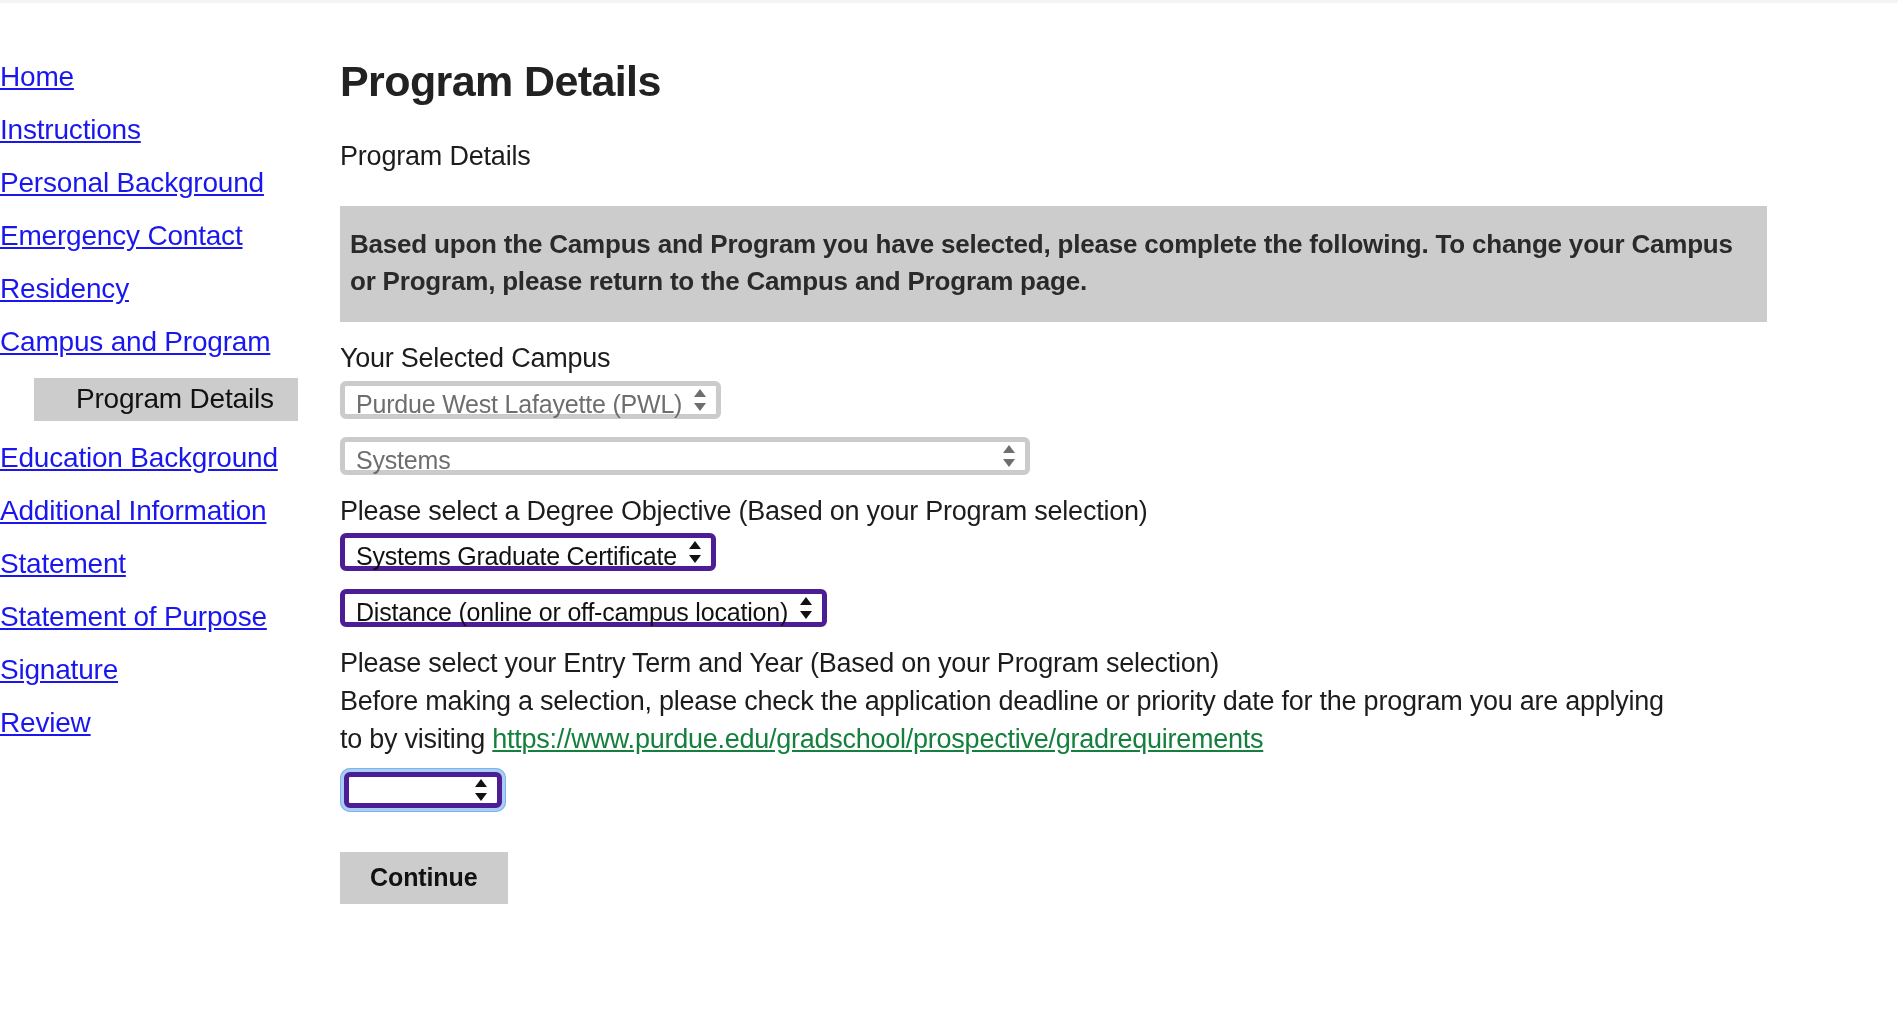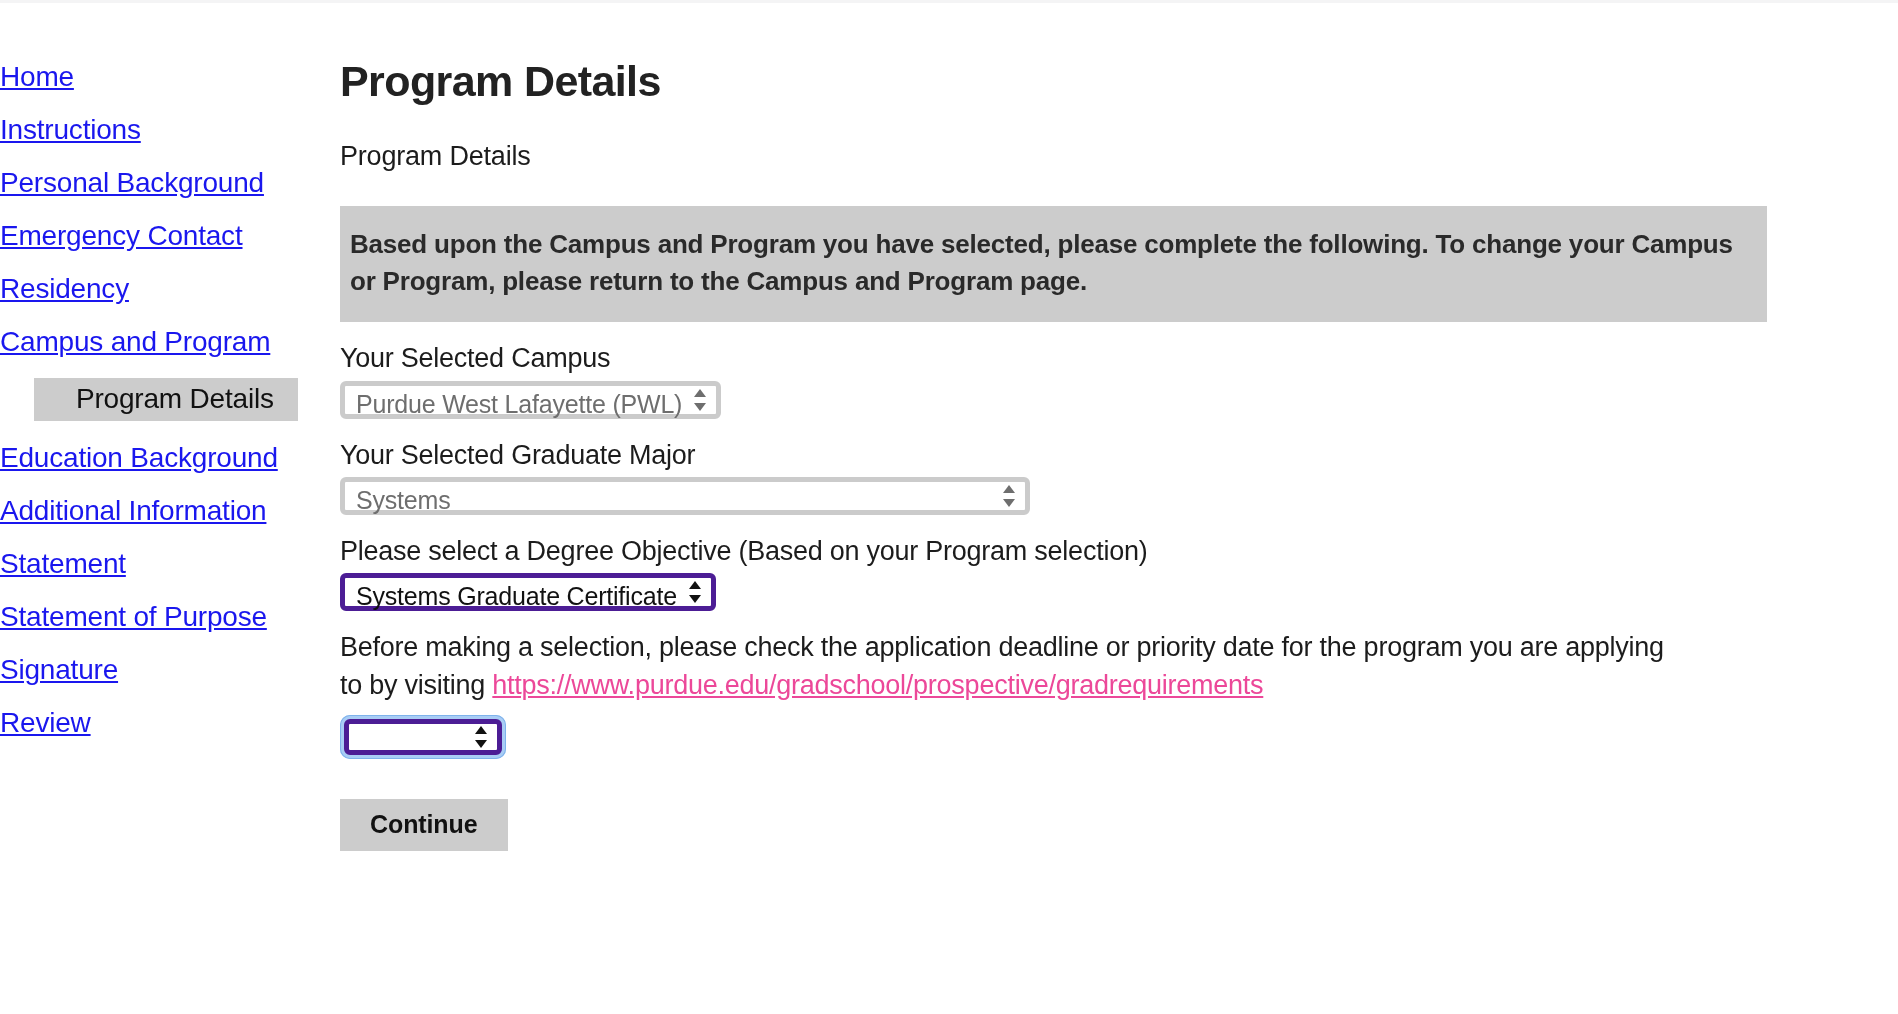"Your Selected Graduate Major" div.field-label { html: <div>Your Selected Graduate Major</div> -> none }
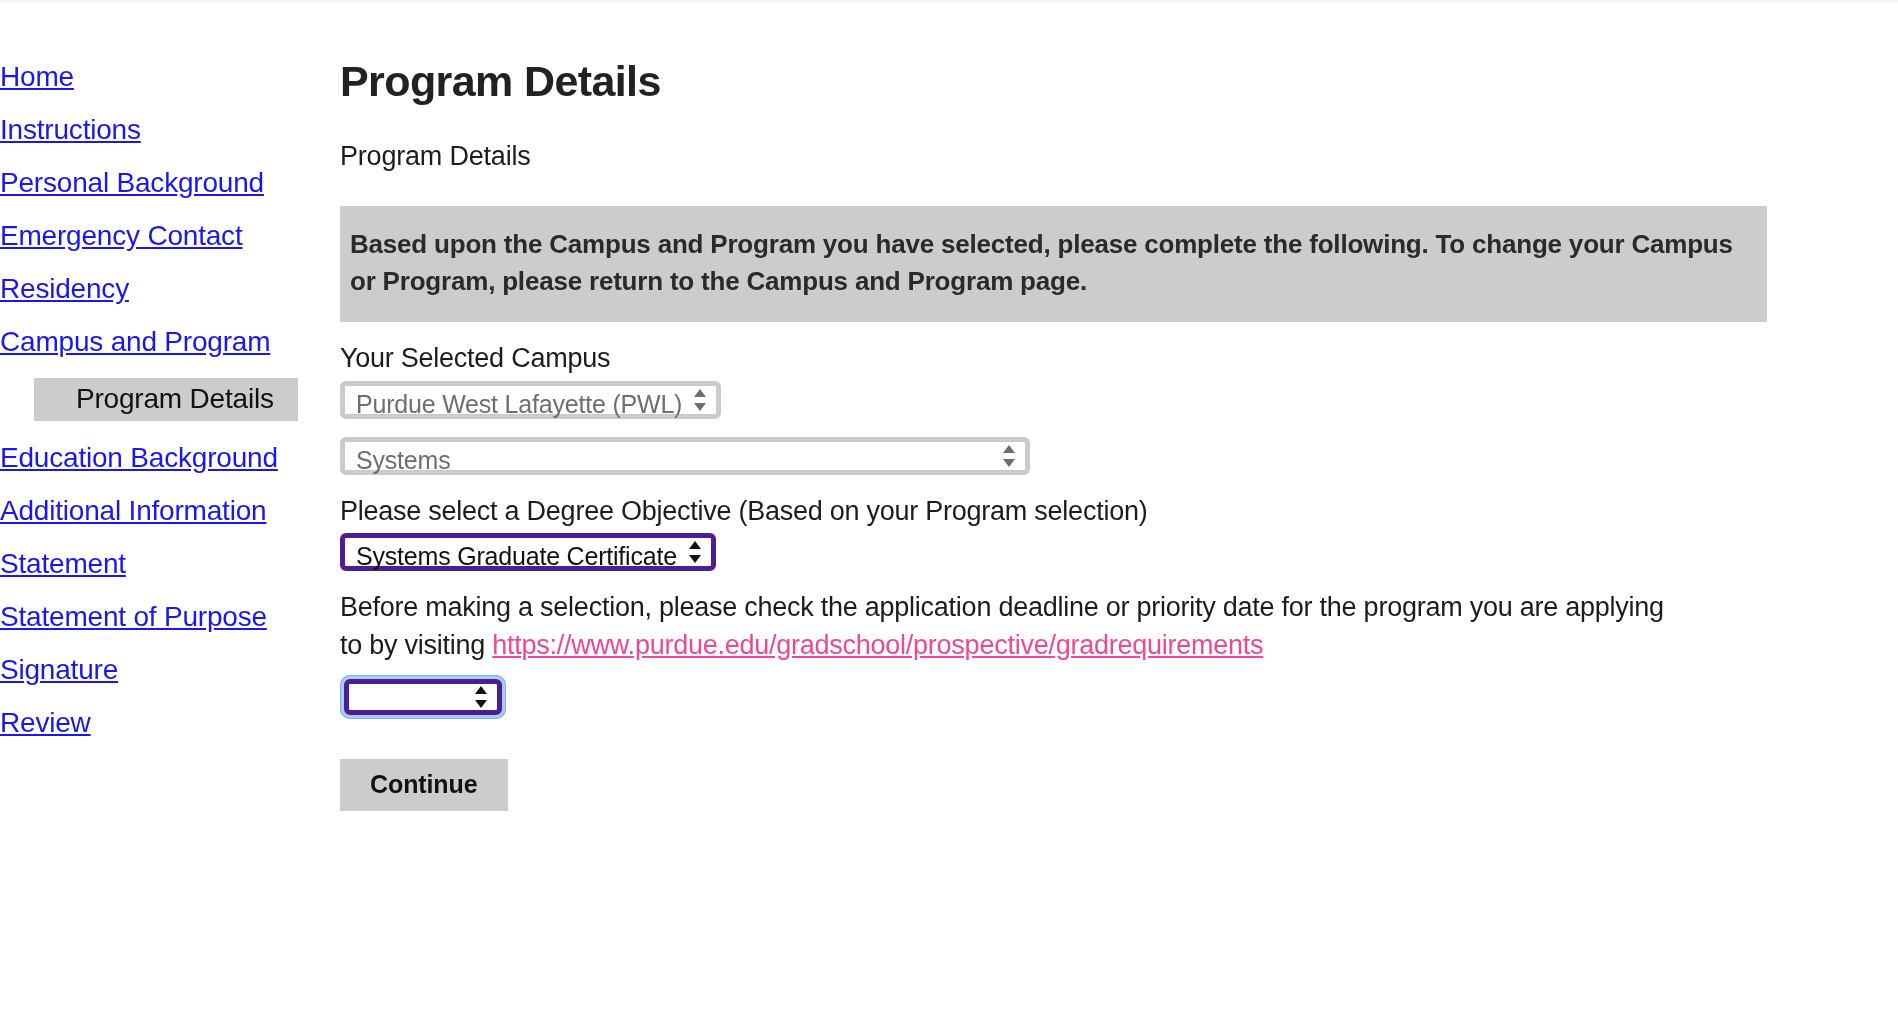"Distance (online or off-campus location)" div.select { html: none -> <div> <span>Distance (online or off-campus location)</span> <span></span> </div> }
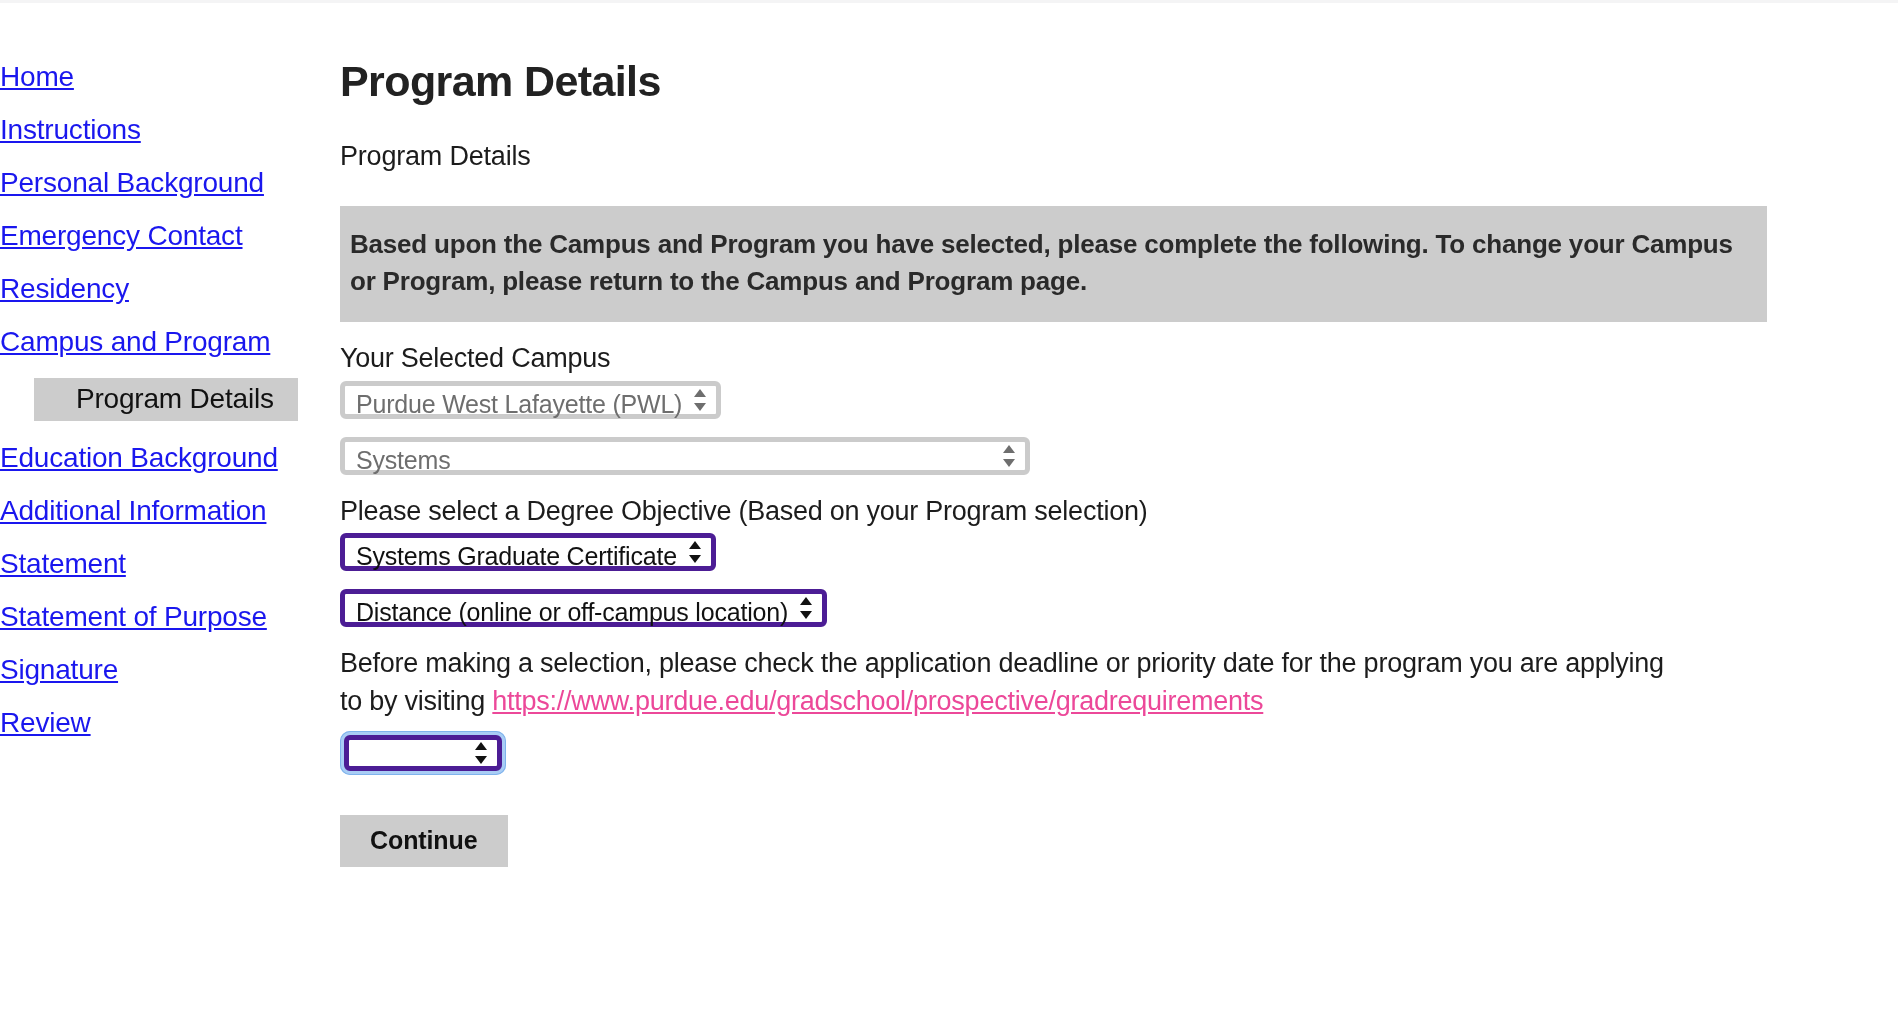"Please select your Entry Term" div { html: none -> <div>Please select your Entry Term and Year (Based on your Program selection)</div> }
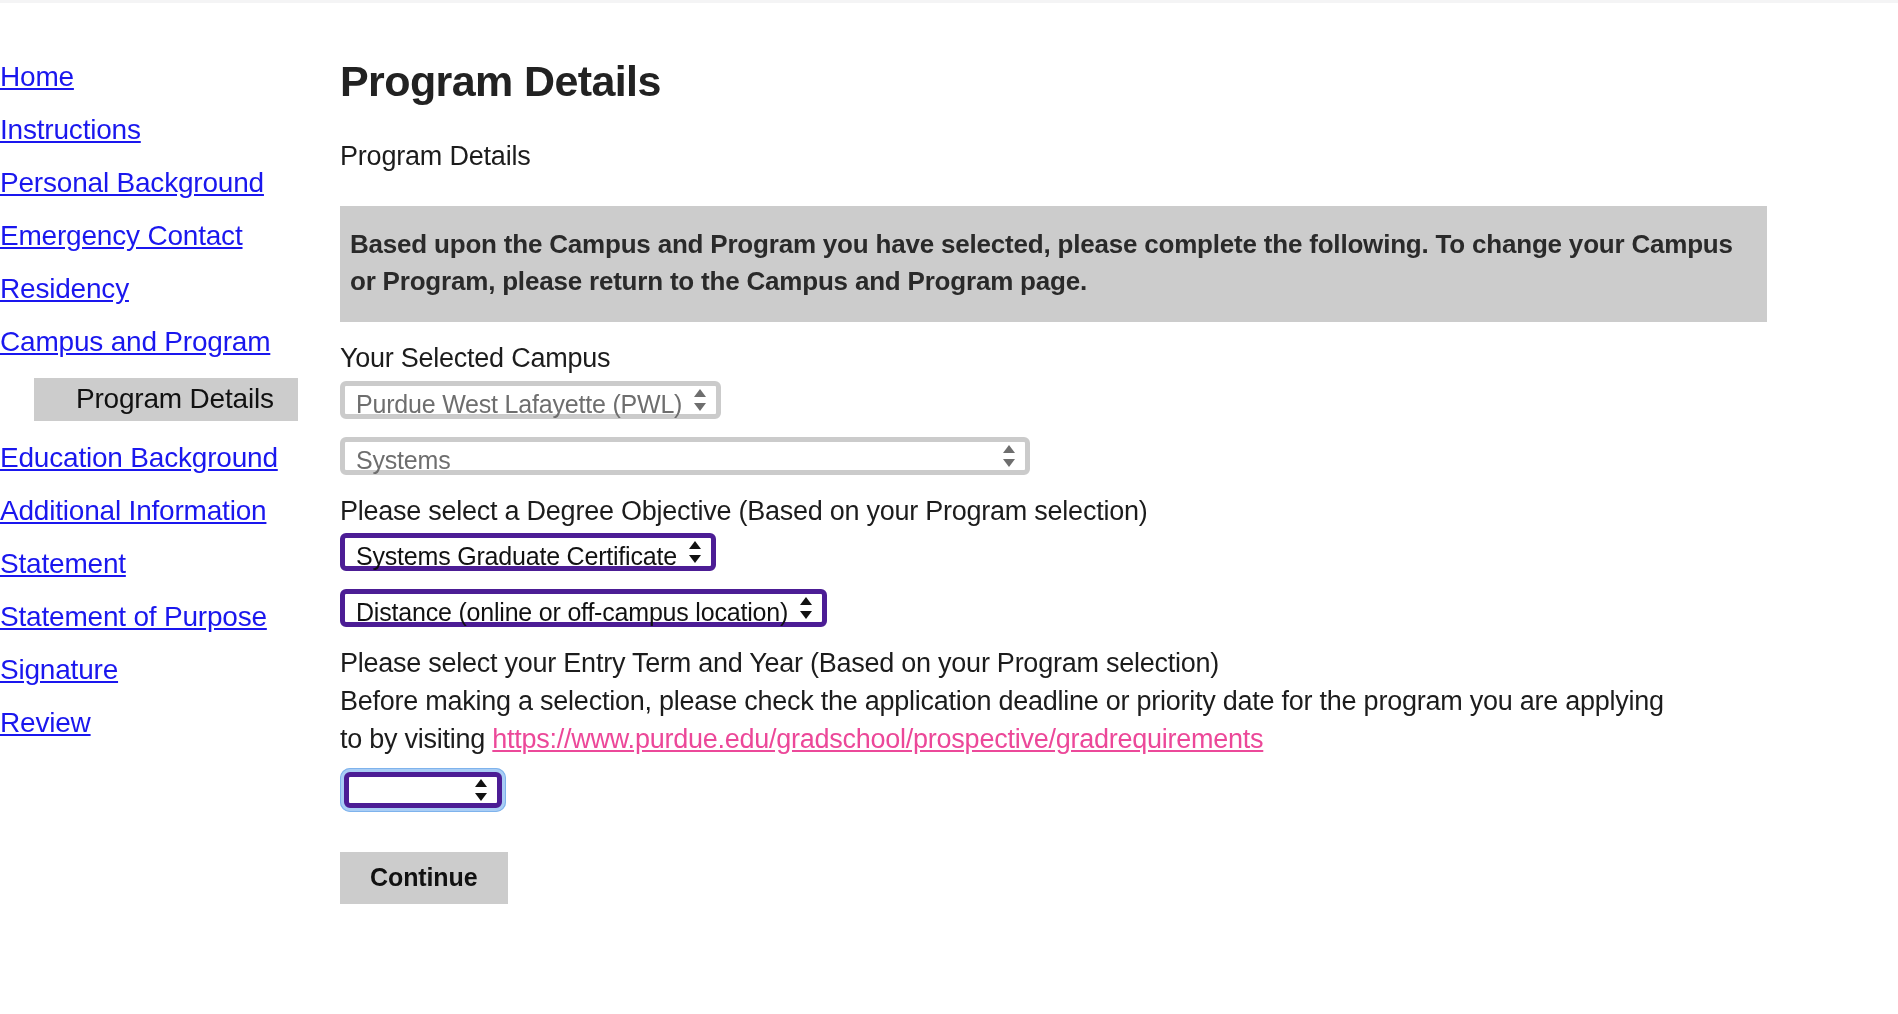"https://www.purdue.edu/gradschool/prospe" .link { color: #ec4899 -> #15803d }
